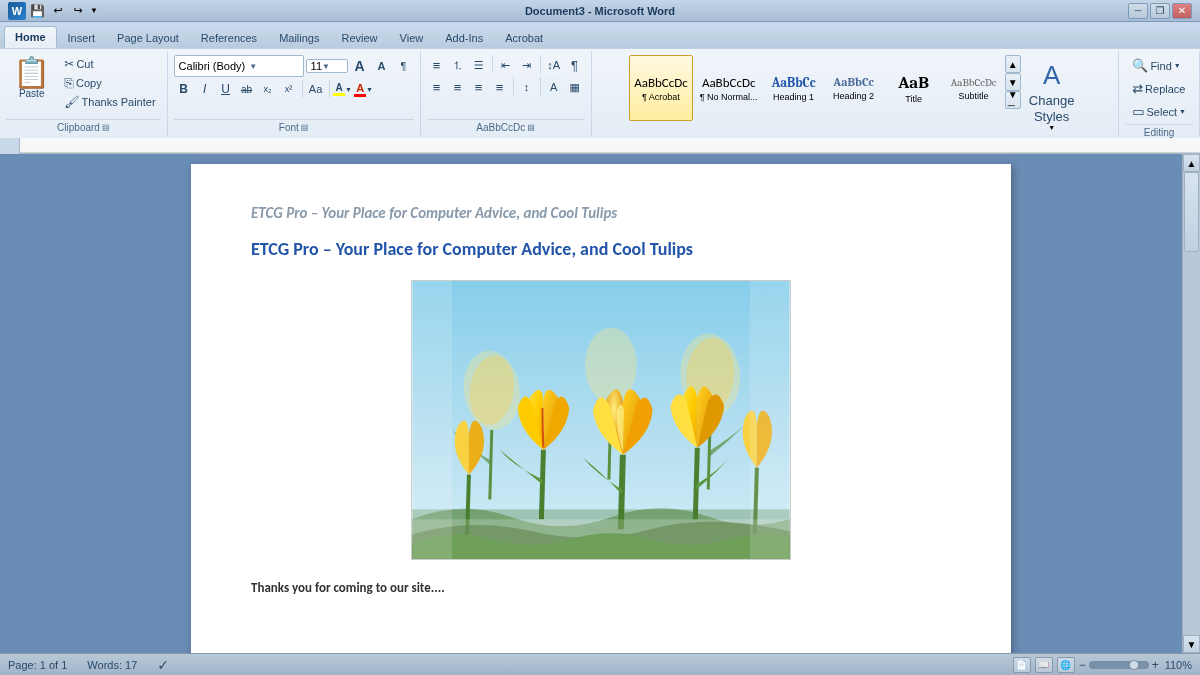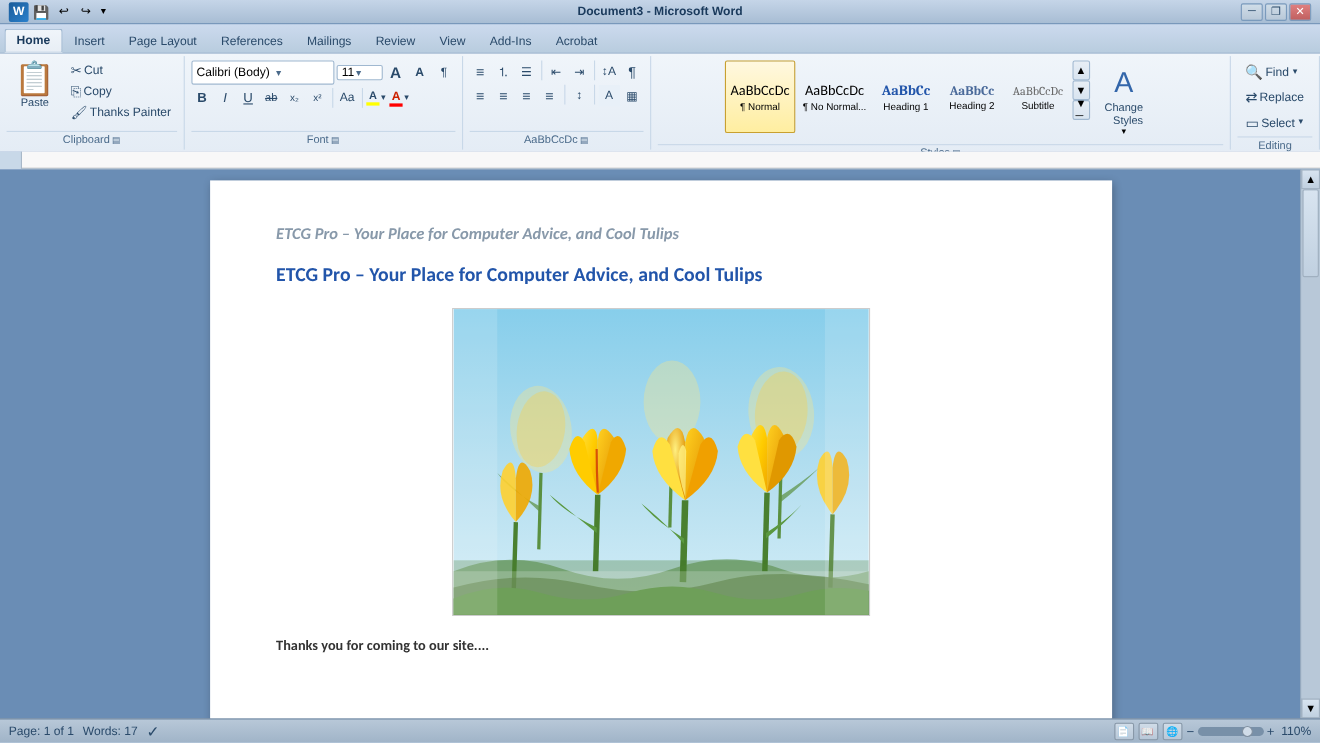"AaB" div.style-item { html: none -> <div> <div>AaB</div> <div>Title</div> </div> }
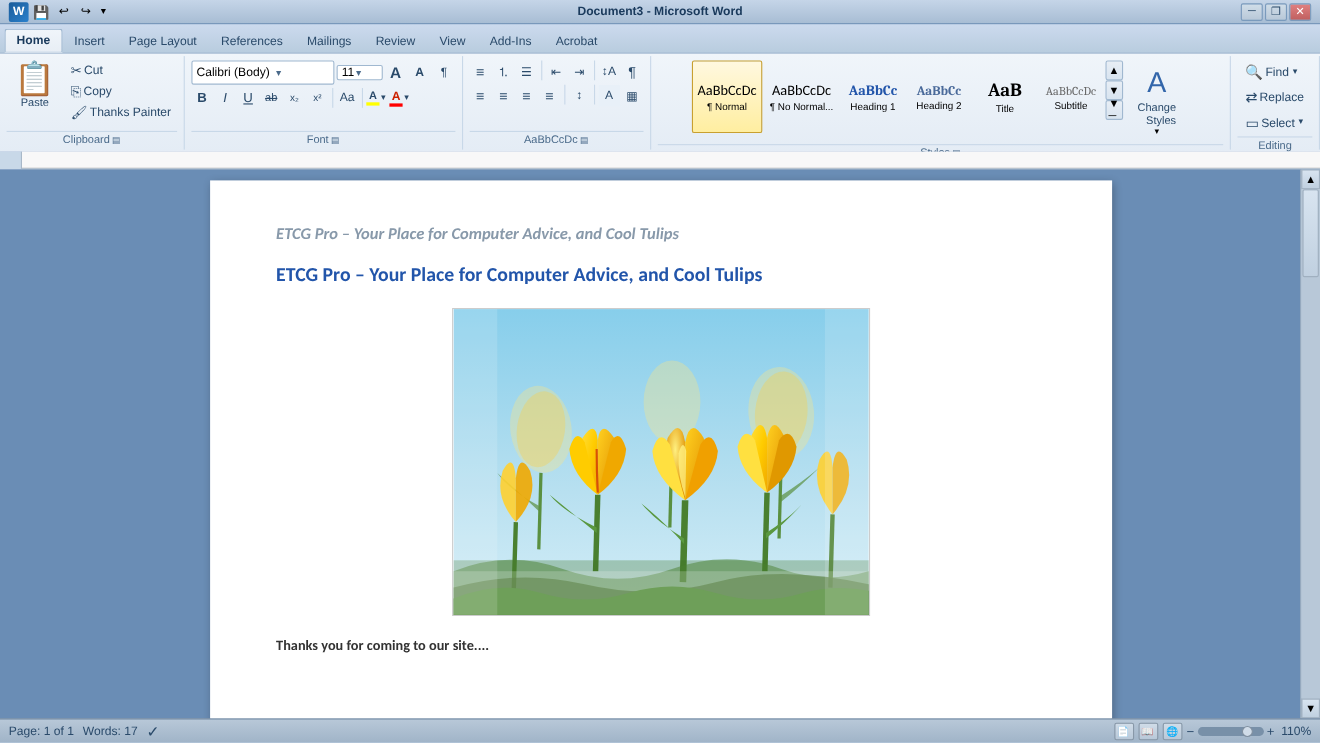"¶ Normal" div { text: Normal -> Acrobat }
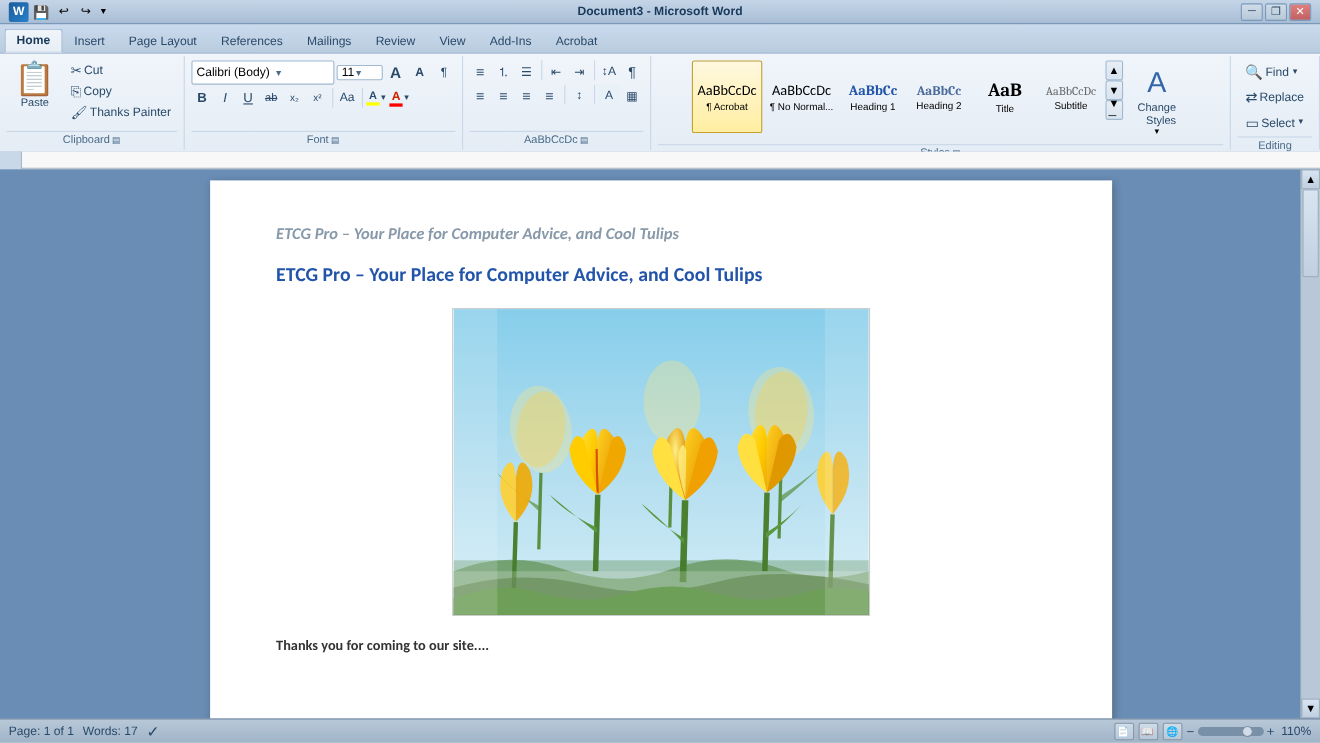"Change" div { font-size: 10px -> 13px; text-align: right -> center }
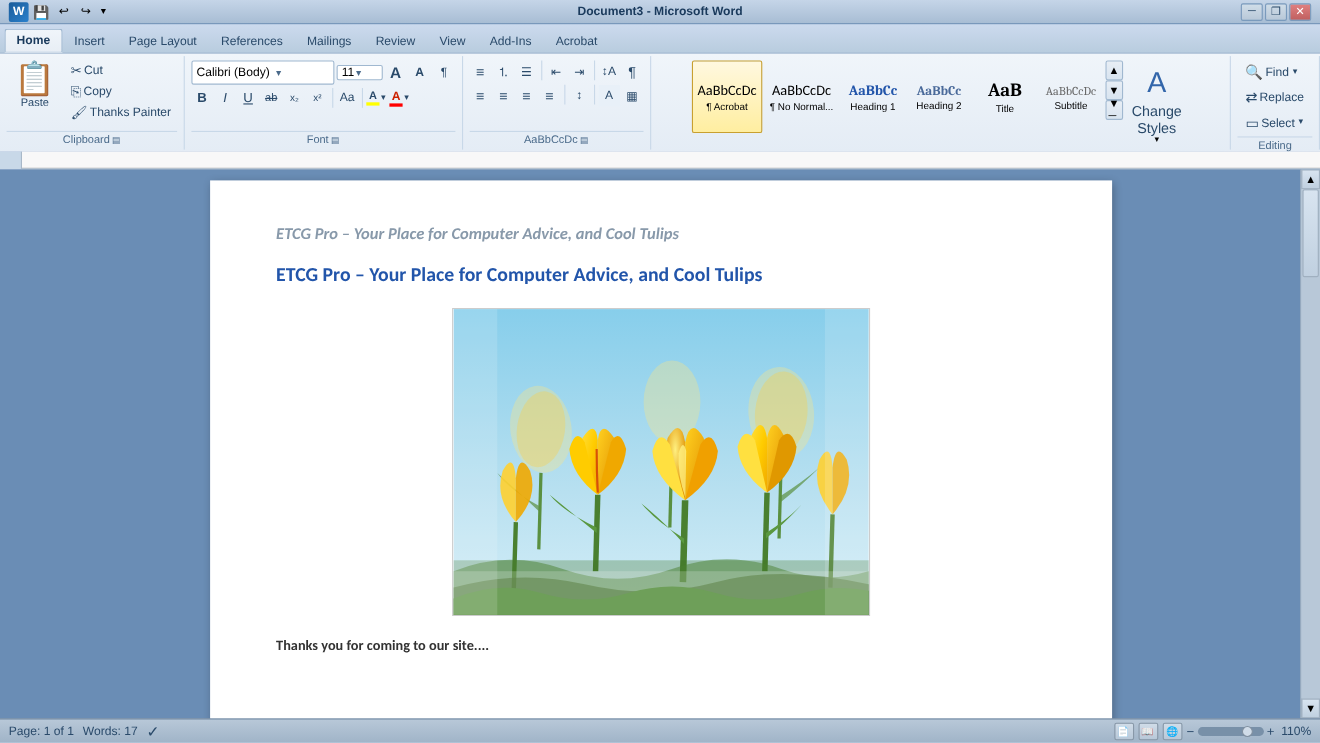"Page: 1 of 1" .status-left { gap: 8px -> 20px }
